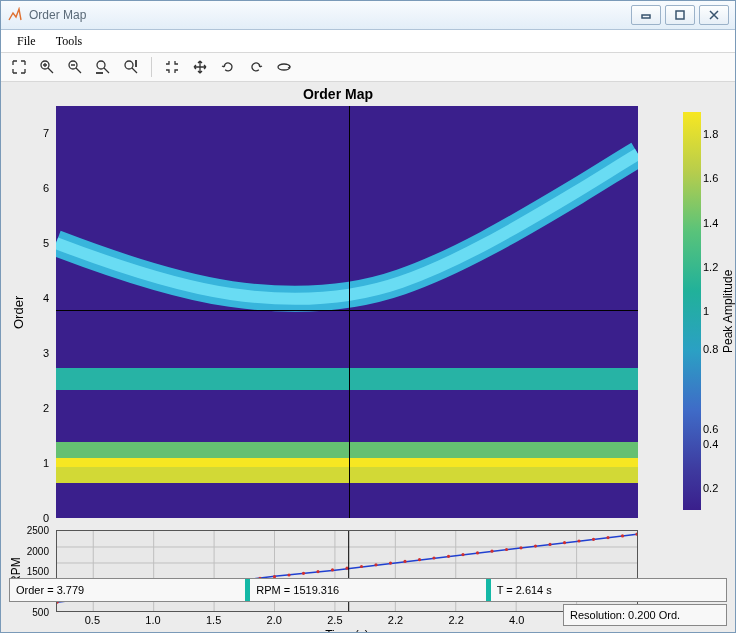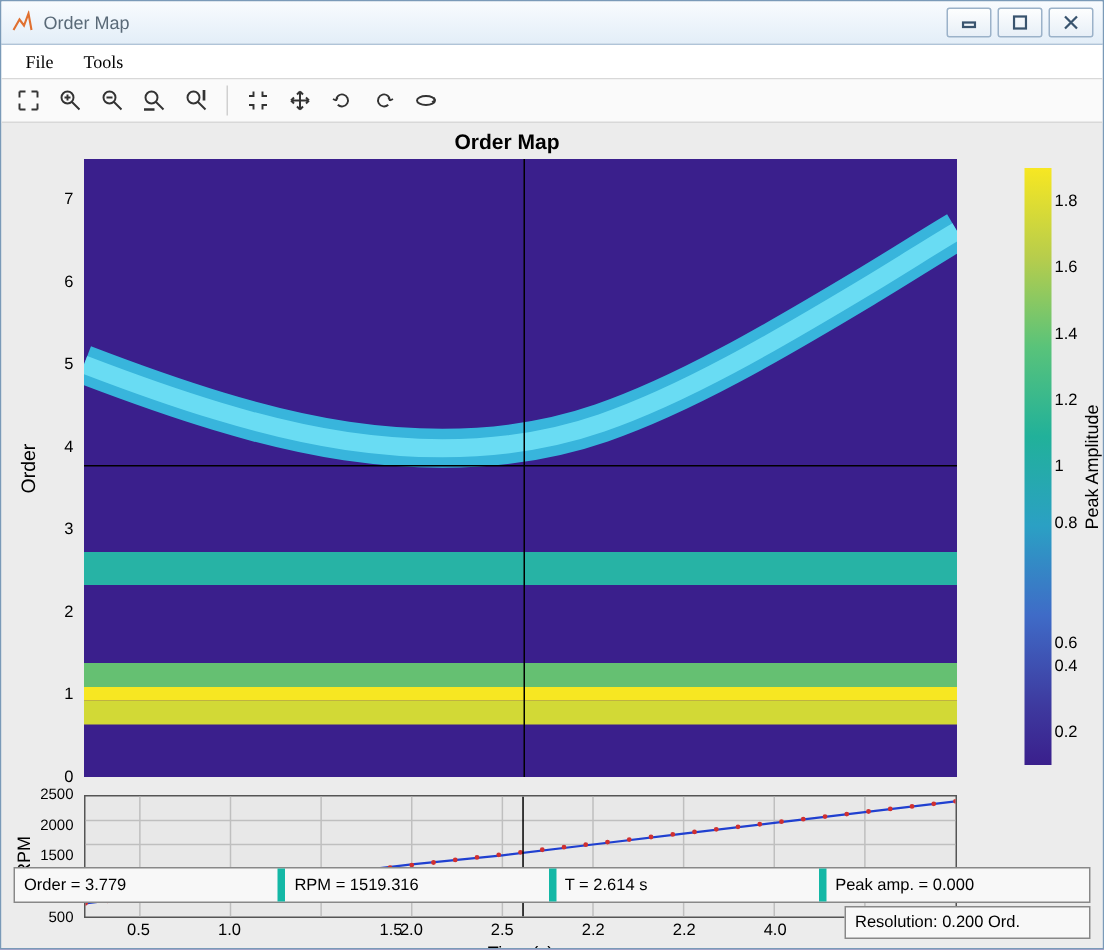"Peak amp. = 0.000" div.statuscell { html: <div>Peak amp. = 0.000</div> -> none }
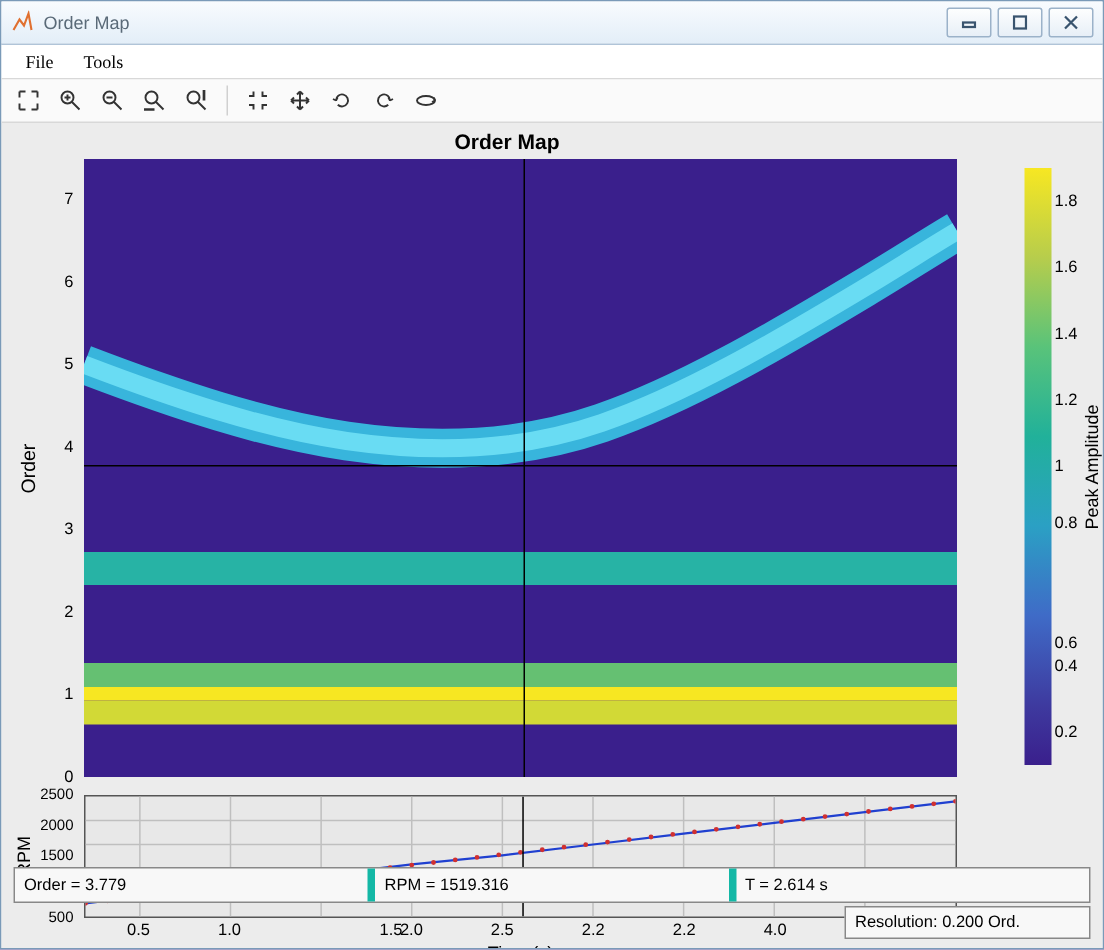"1.5" span.xtick { margin-left: 47px -> none }
